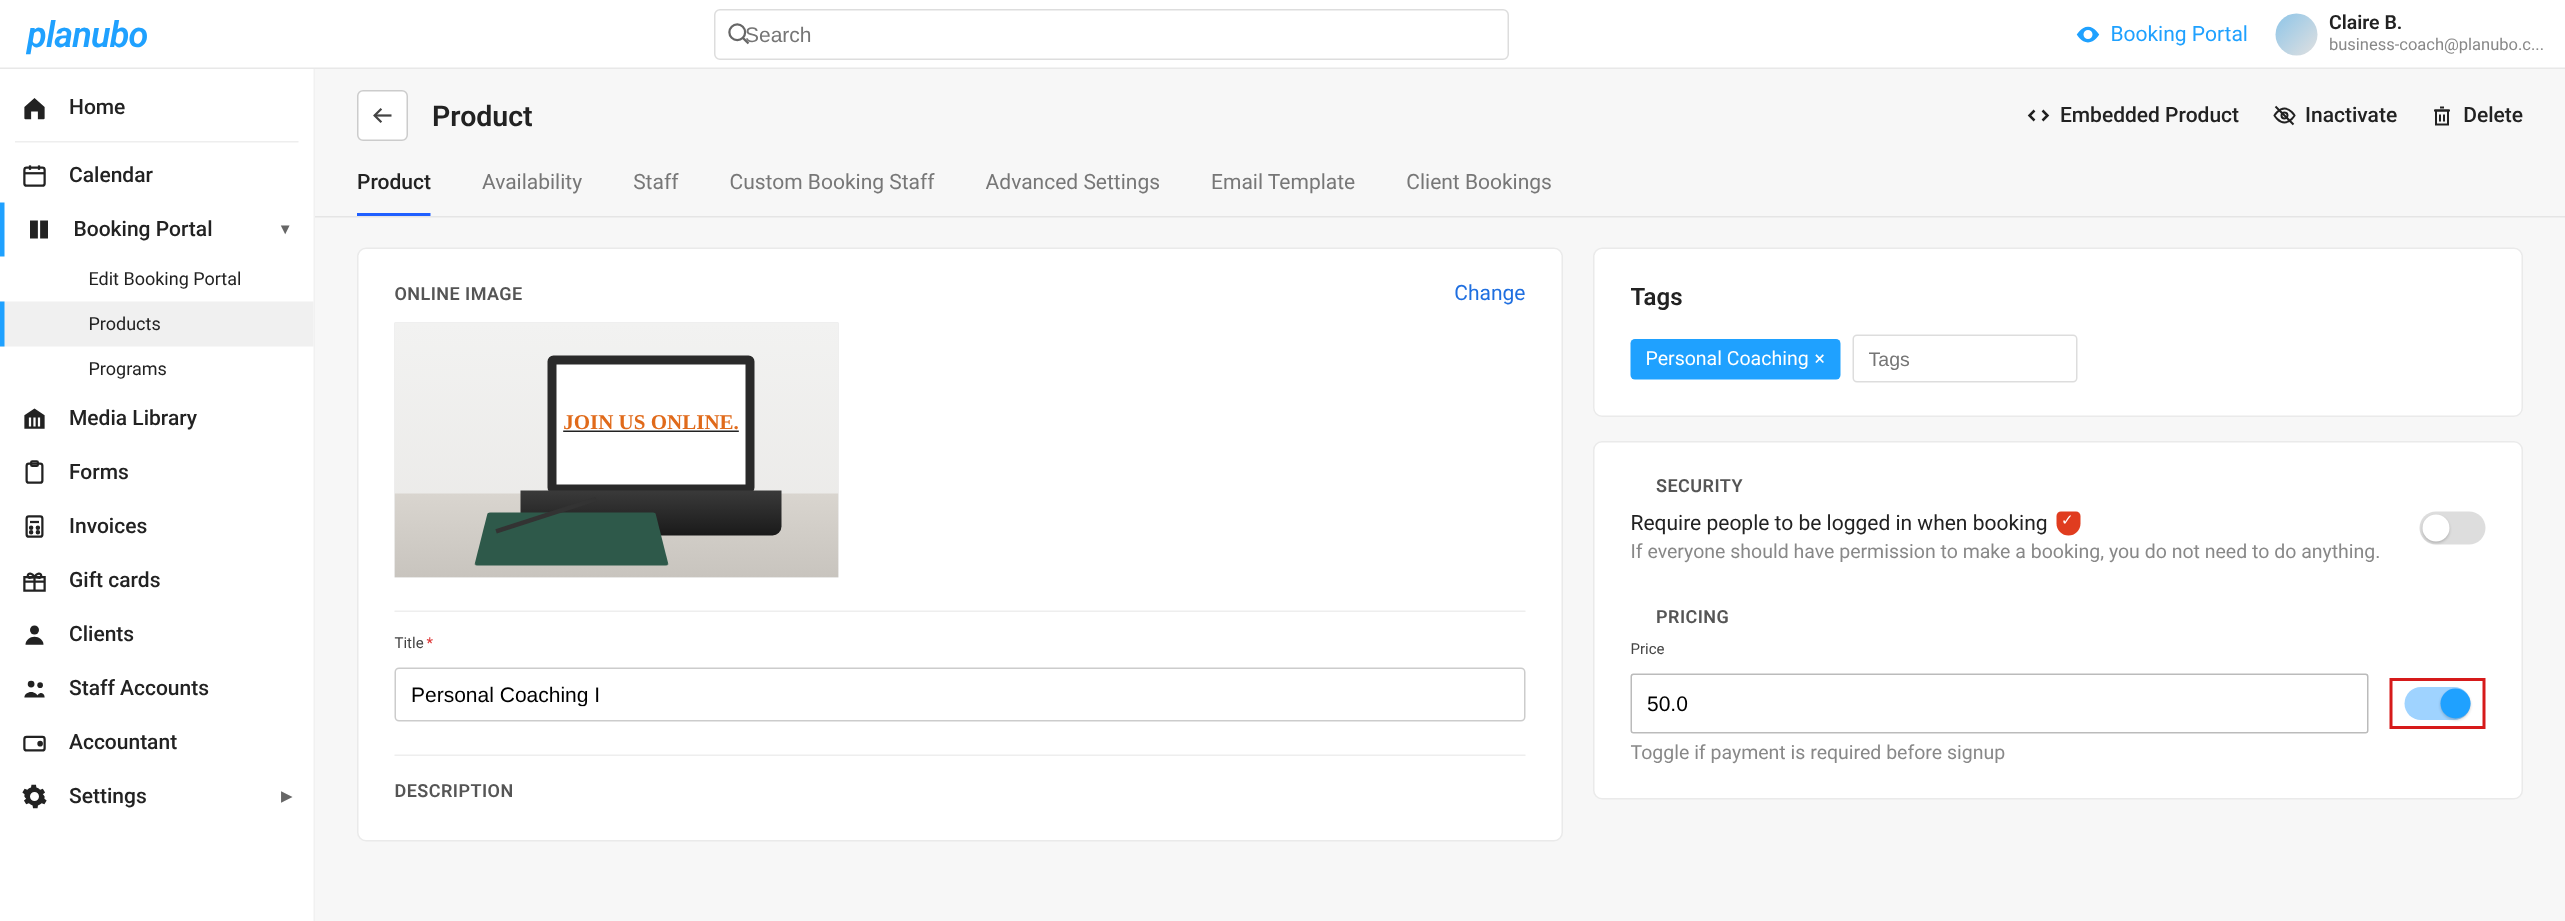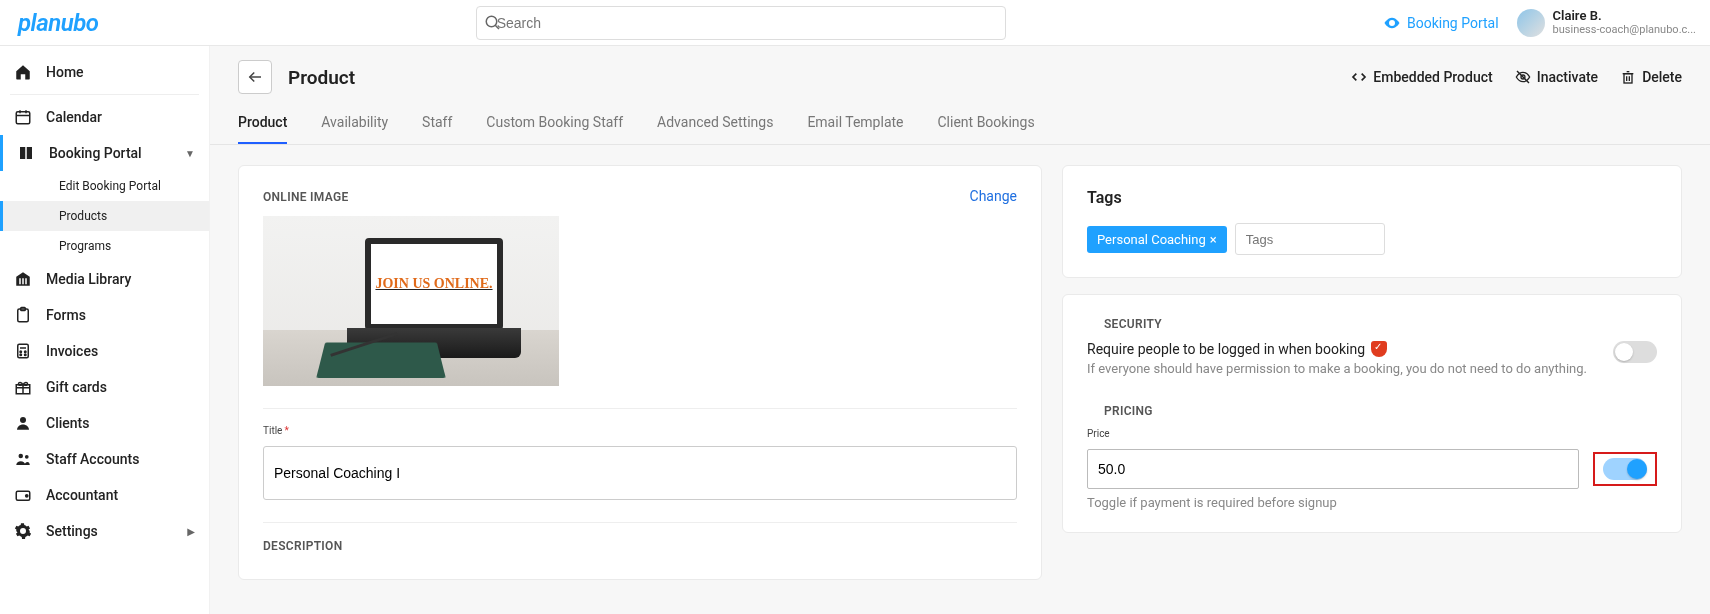"Personal Coaching I" .text-input { height: 54px -> 36px }
